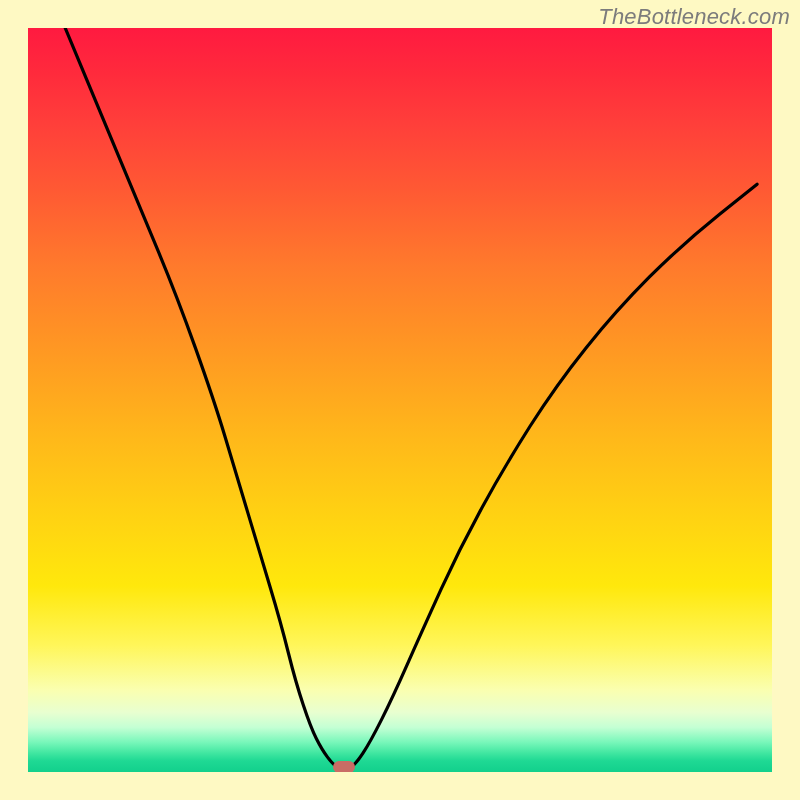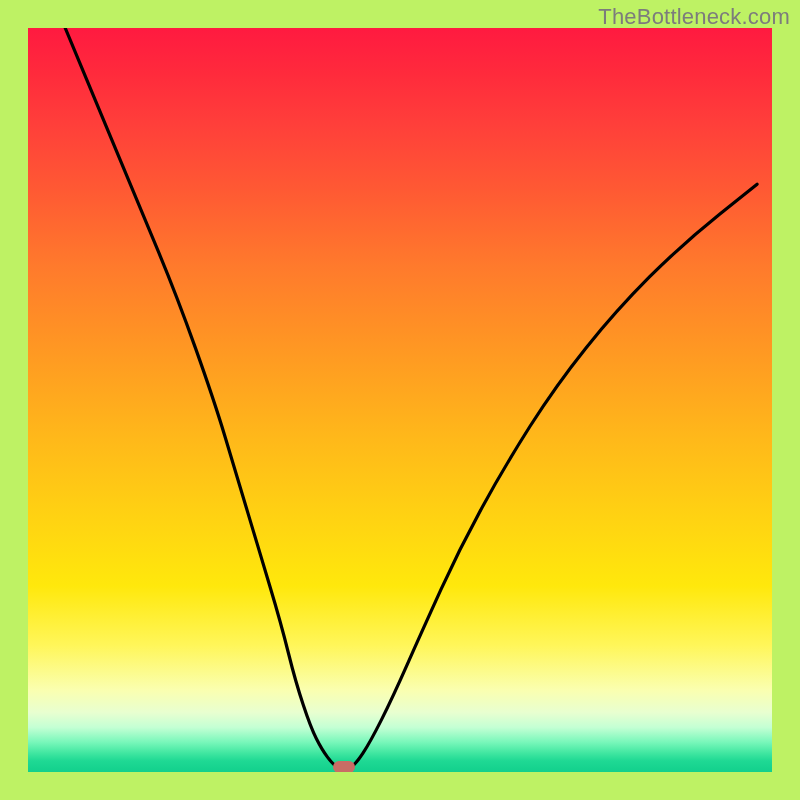"TheBottleneck.com" .frame { background: #bef264 -> #fef9c3; font-style: none -> italic }
